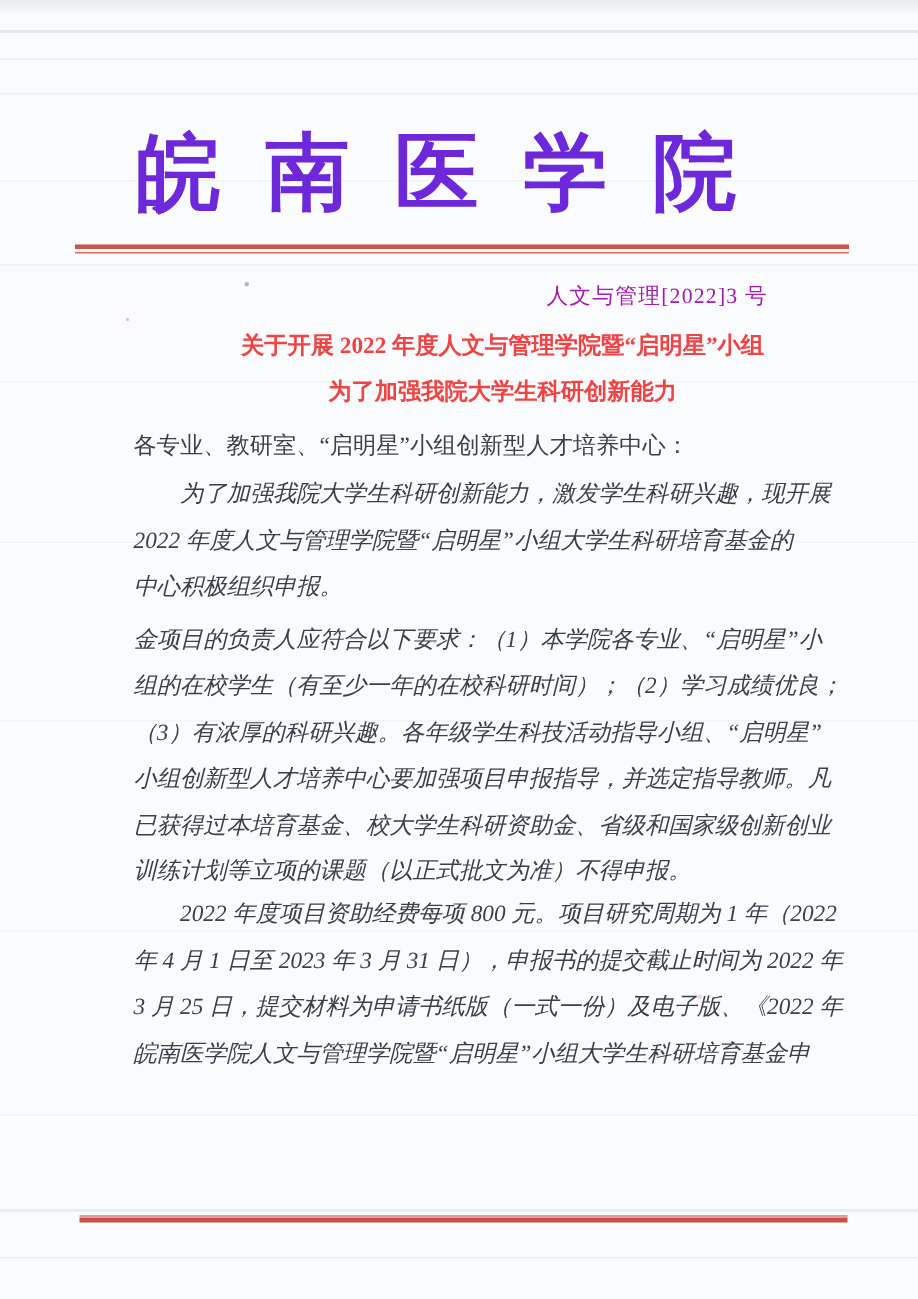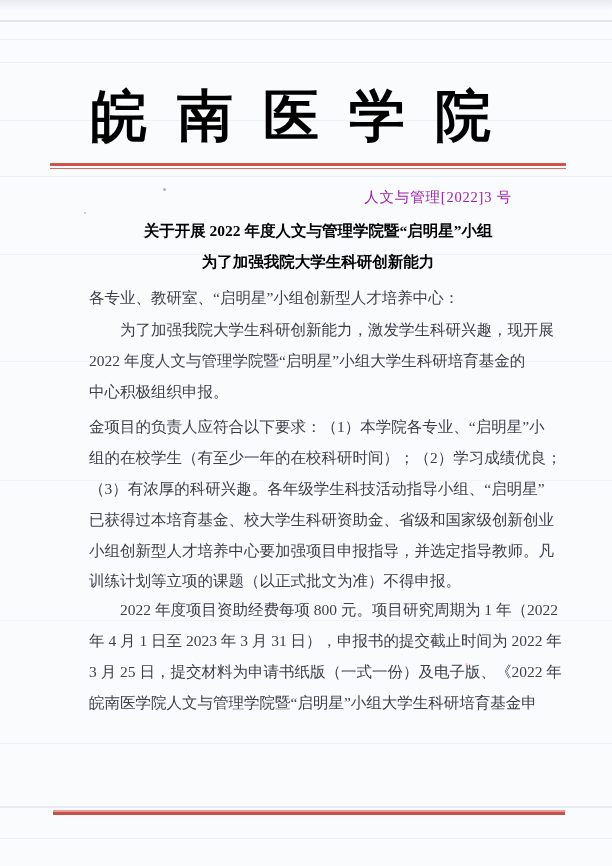"皖南医学院" .letterhead { color: #000000 -> #6d28d9 }
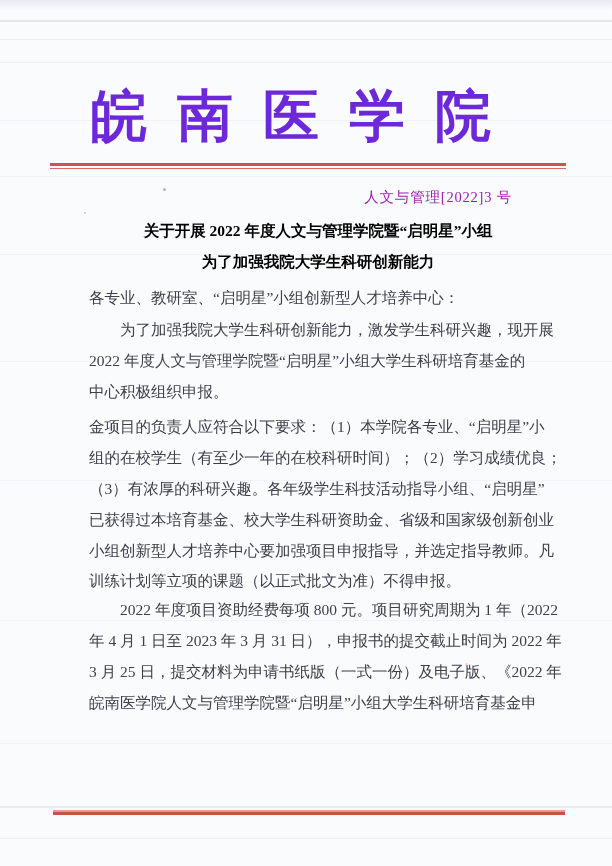"关于开展 2022 年度人文与管理学院暨“启明星”小组" .doc-title { color: #000000 -> #ef4444; left: 82px -> 99px }
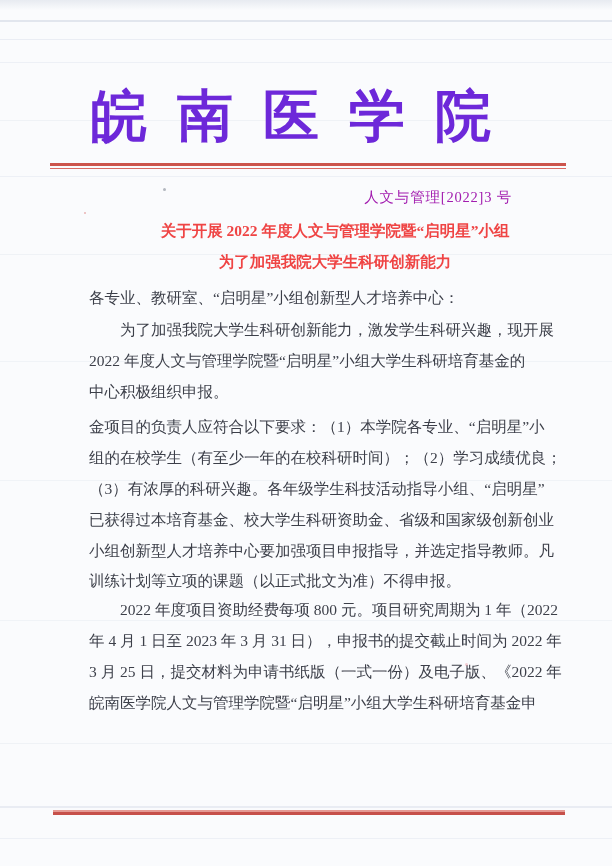"为了加强我院大学生科研创新能力，激发学生科研兴趣，现开展" .body-text .line { font-style: none -> italic }
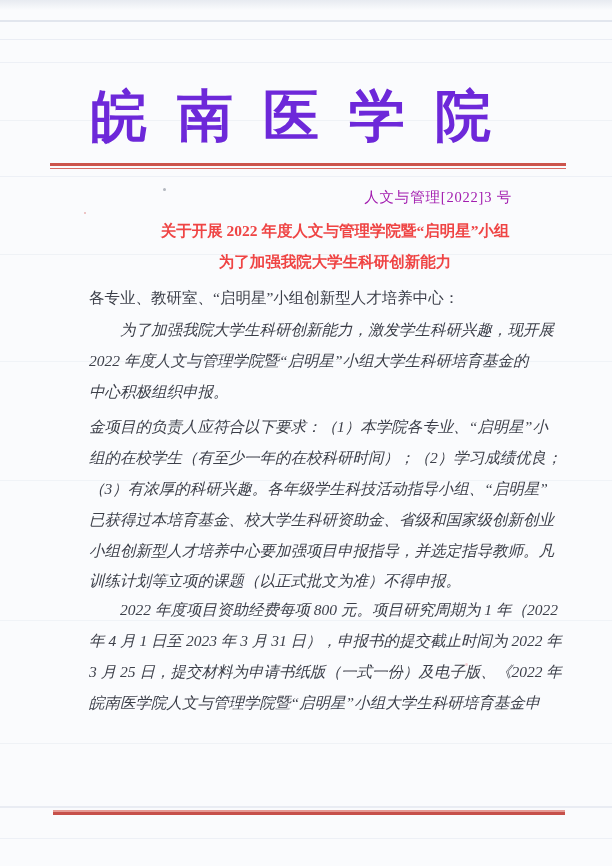"已获得过本培育基金、校大学生科研资助金、省级和国家级创新创业" div.line { order: before "小组创新型人才培养中心要加强项目申报指导，并选定指导教师。凡" -> after "小组创新型人才培养中心要加强项目申报指导，并选定指导教师。凡" }
